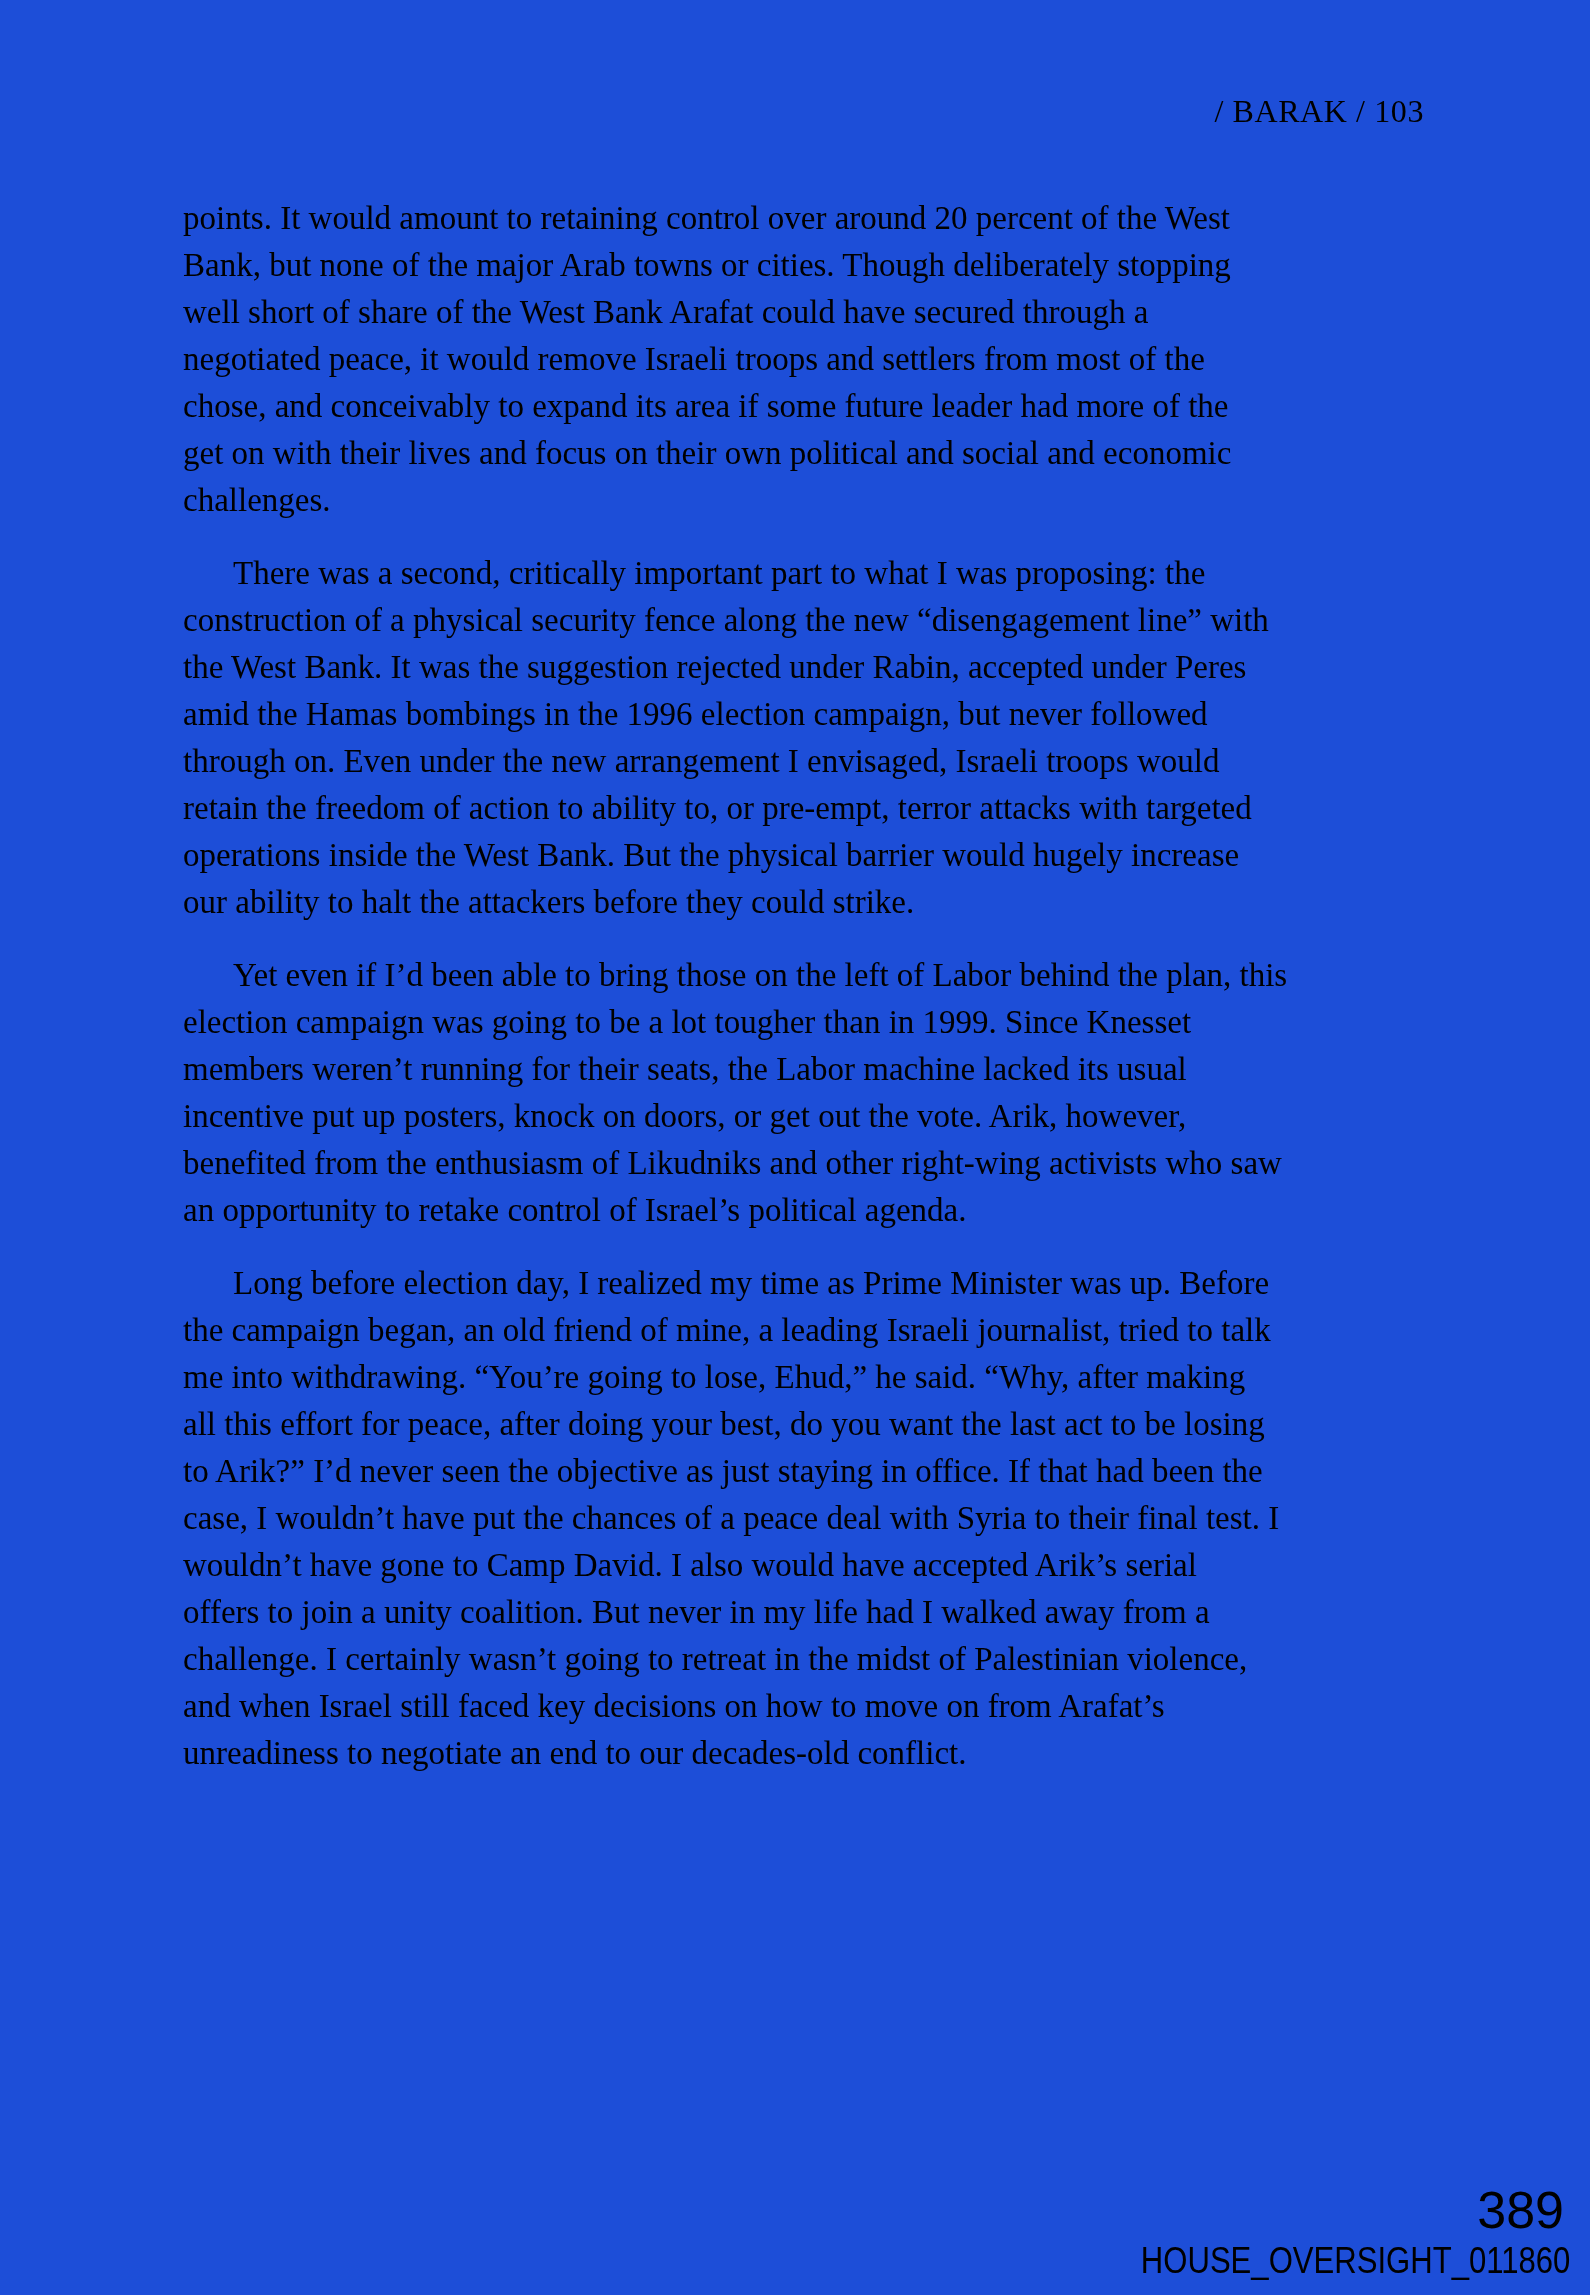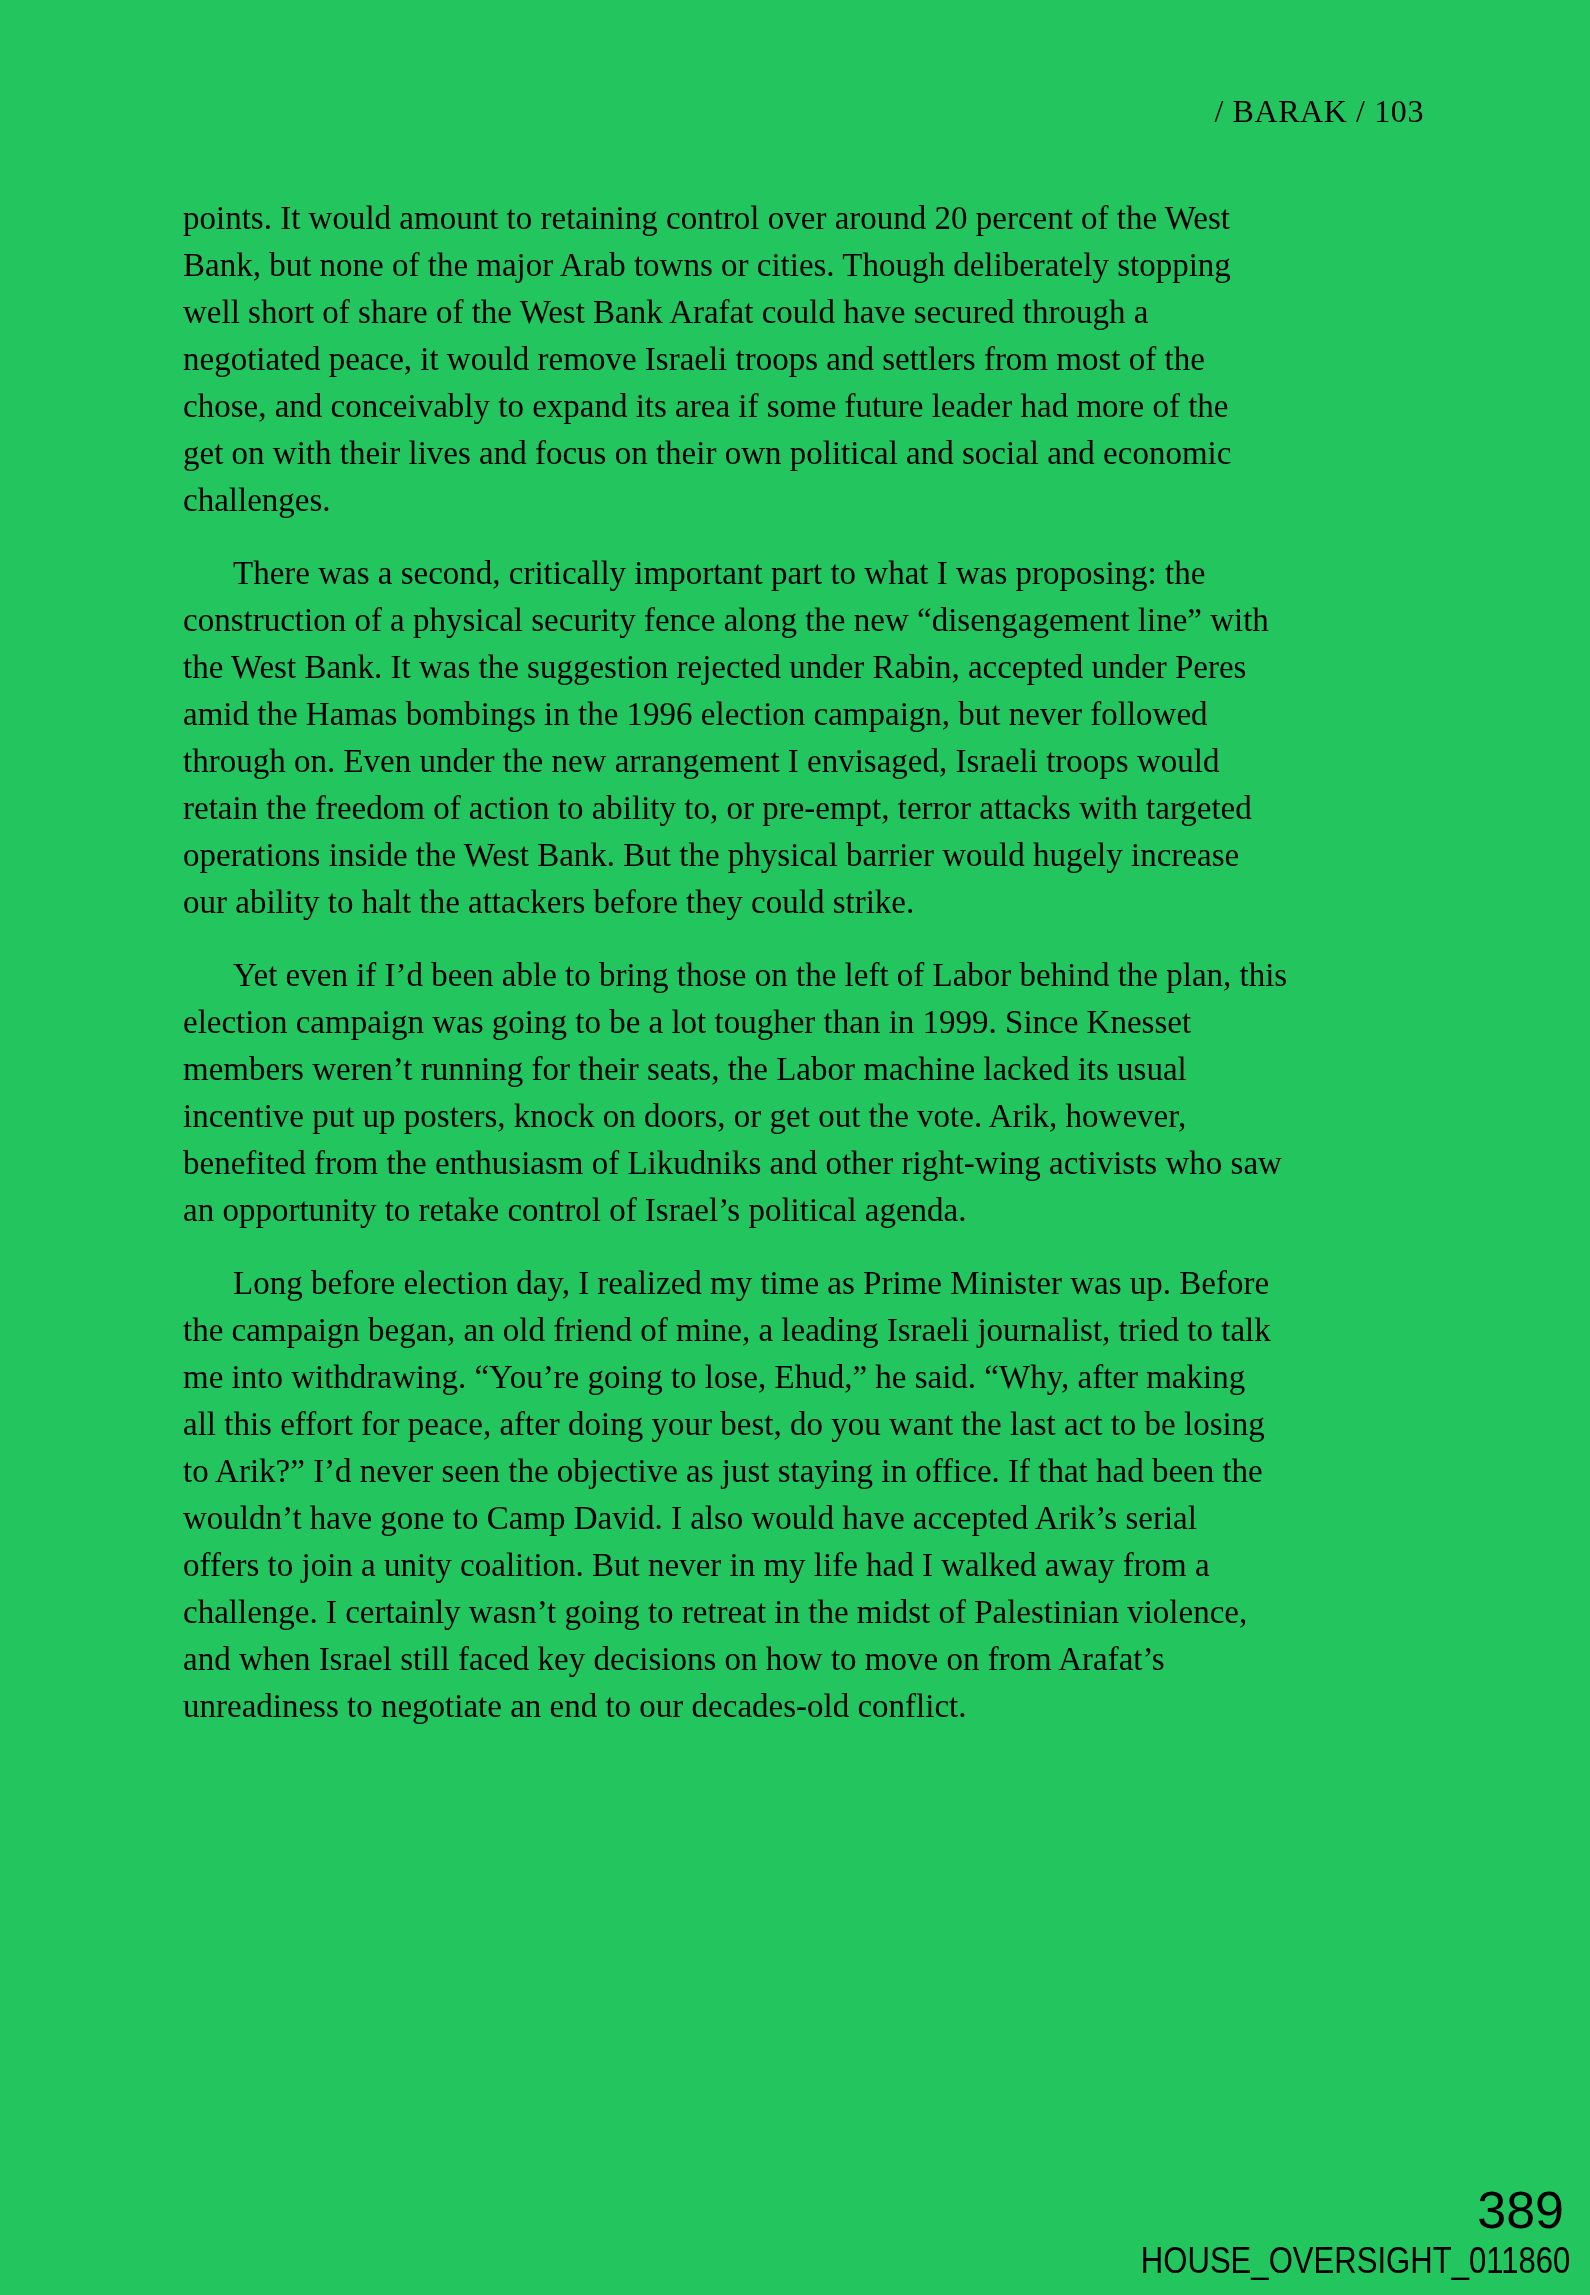"/ BARAK / 103" .page { background: #22c55e -> #1d4ed8 }
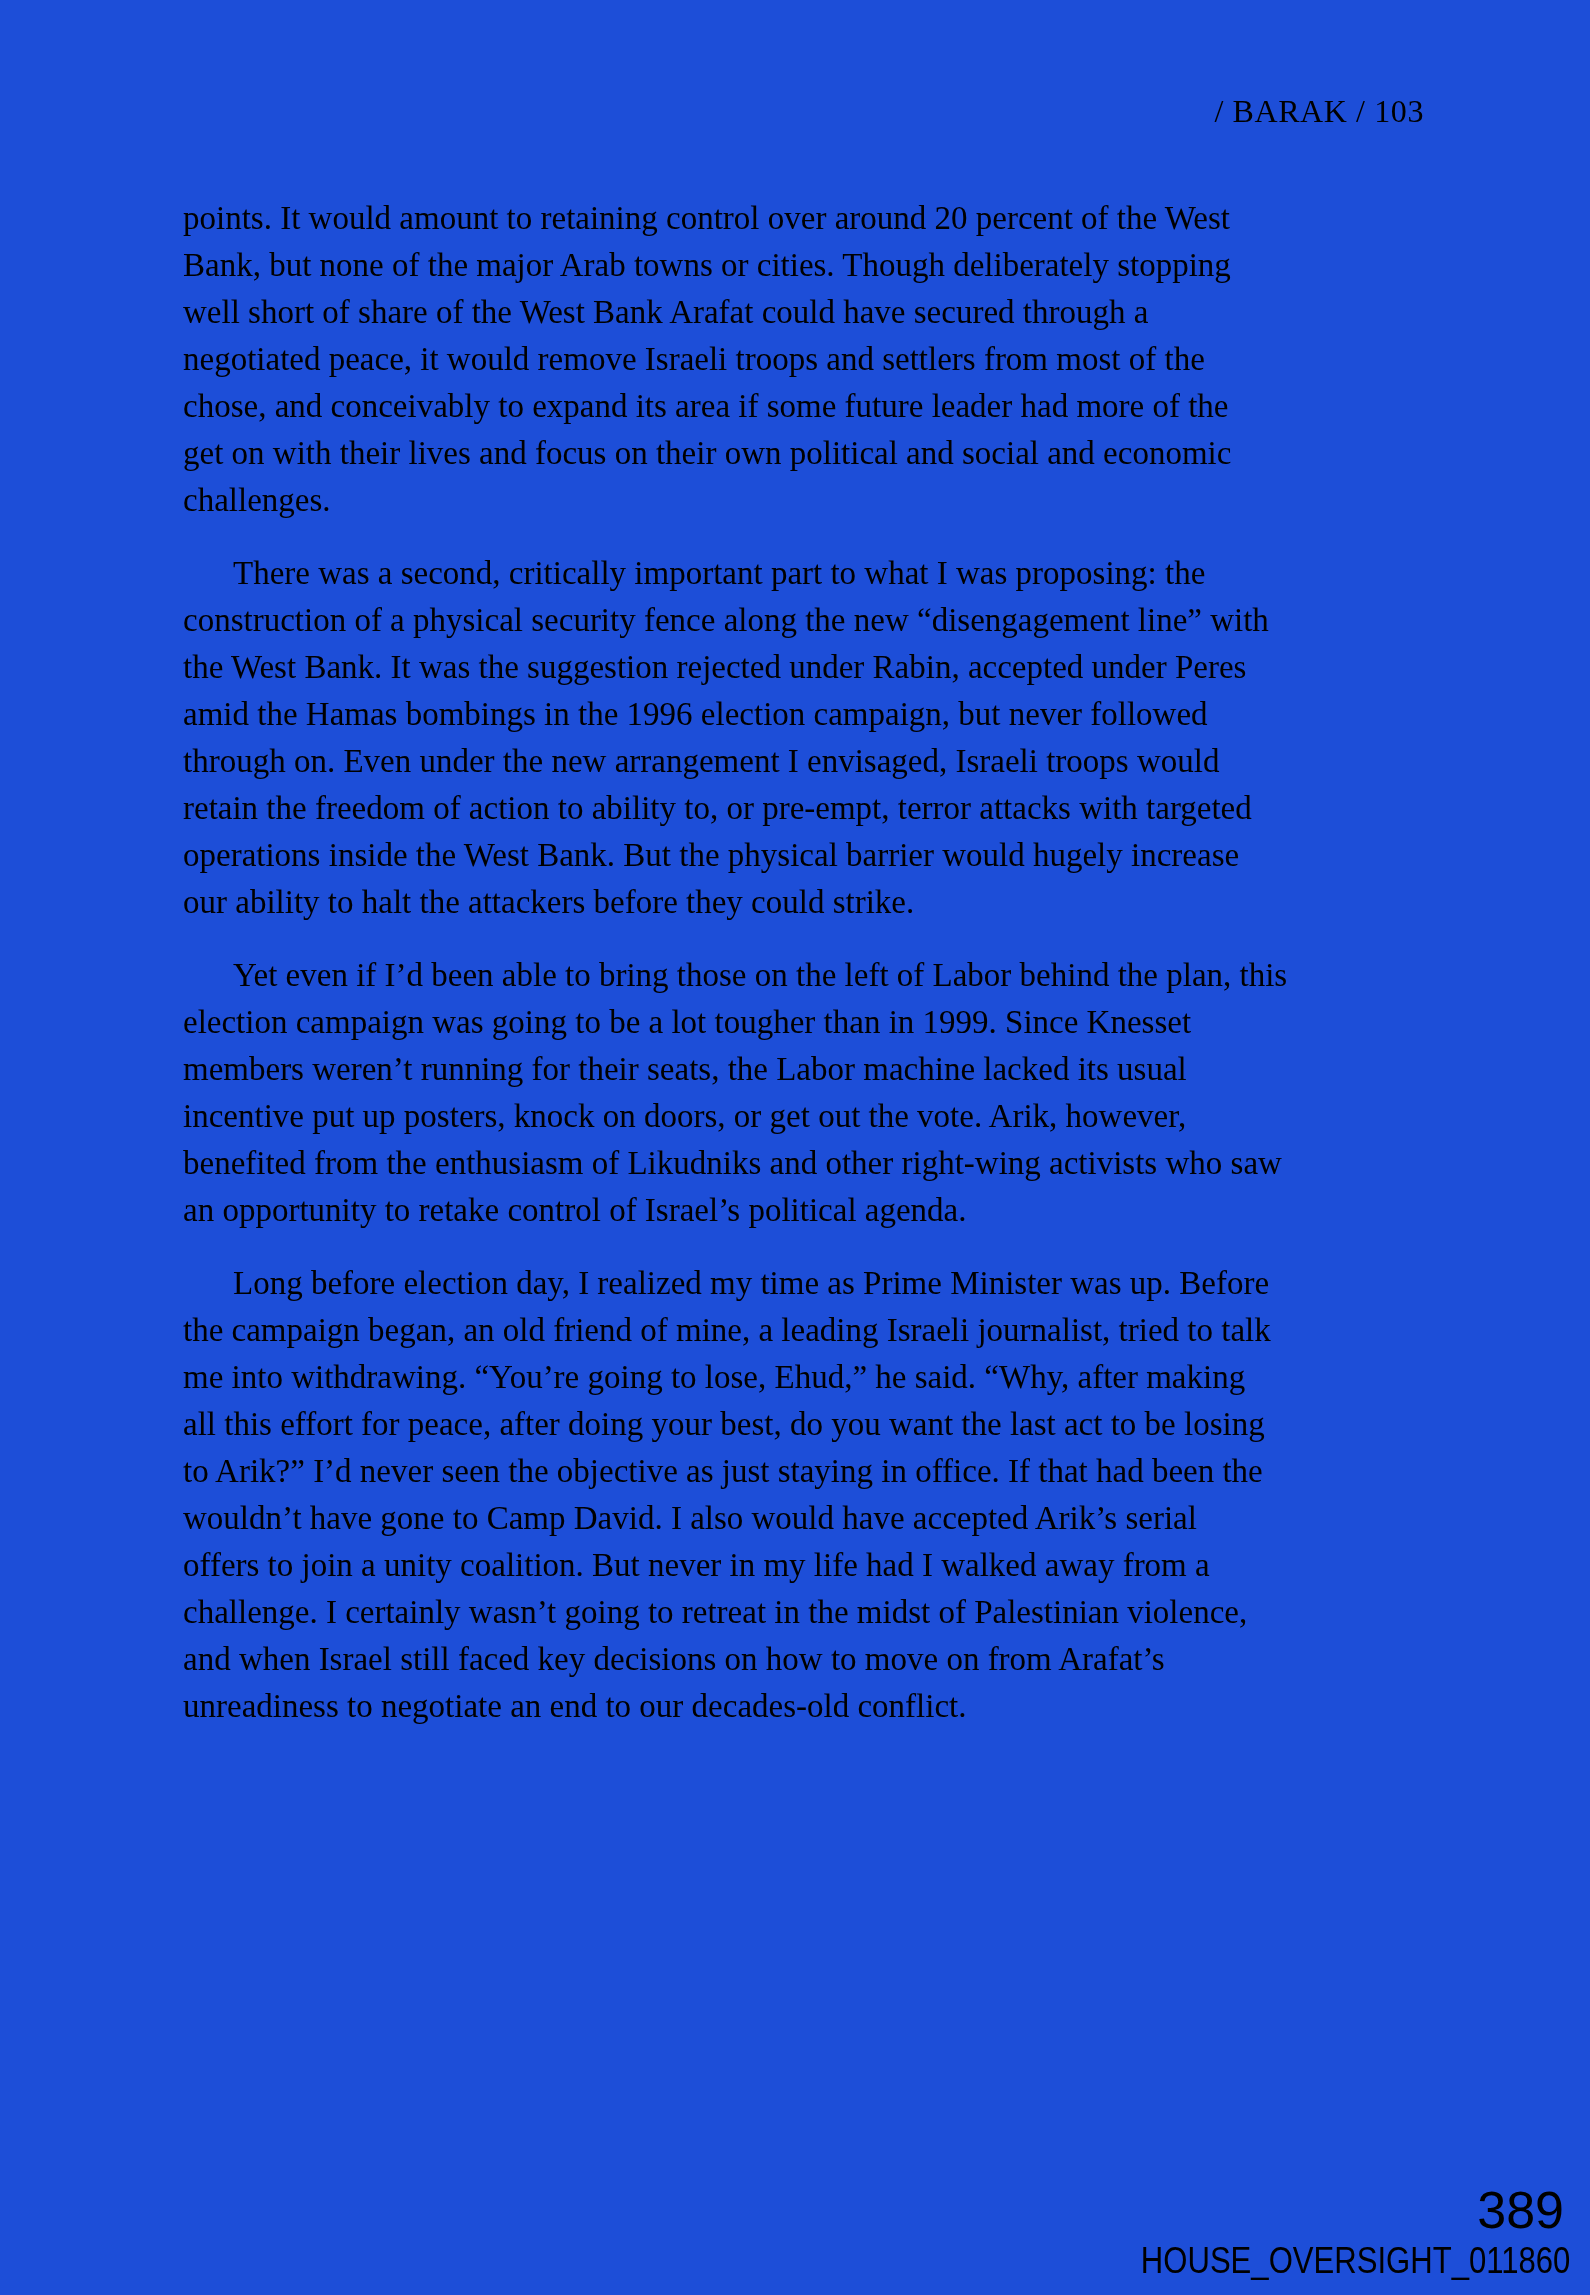"case, I wouldn’t have put" div.line { html: none -> <div>case, I wouldn’t have put the chances of a peace deal with Syria to their final test. I</div> }
